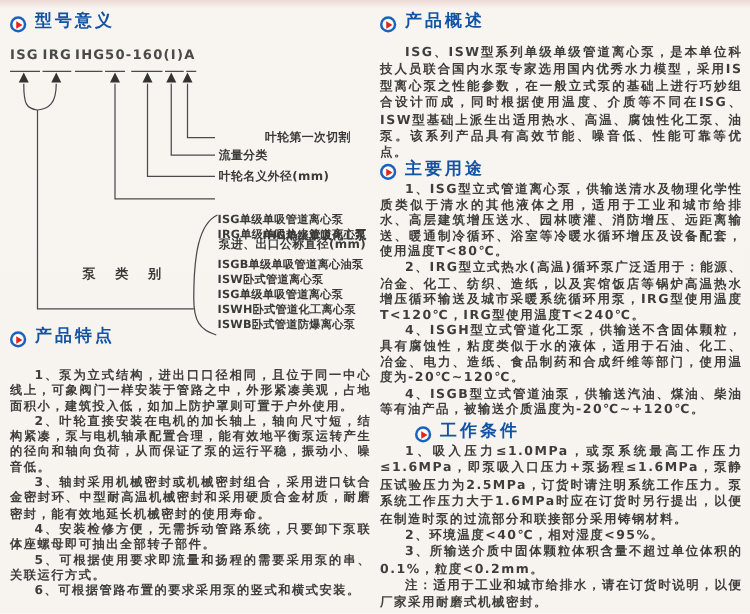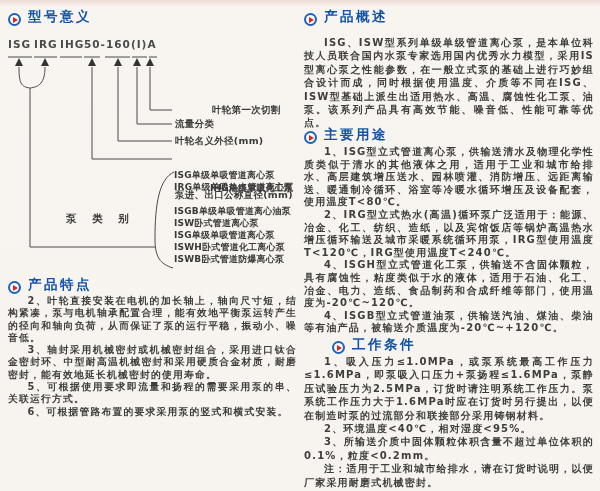"产品特点" div.sec-header { top: 268px -> 252px }
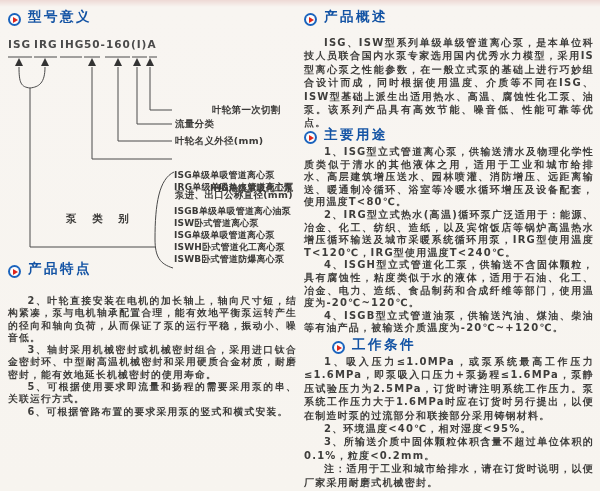"1、泵为立式结构，进出口口径相同，且位于同一中心线上，可象阀门一样安装于管路之中" p { html: none -> <p>1、泵为立式结构，进出口口径相同，且位于同一中心线上，可象阀门一样安装于管路之中，外形紧凑美观，占地面积小，建筑投入低，如加上防护罩则可置于户外使用。</p> }
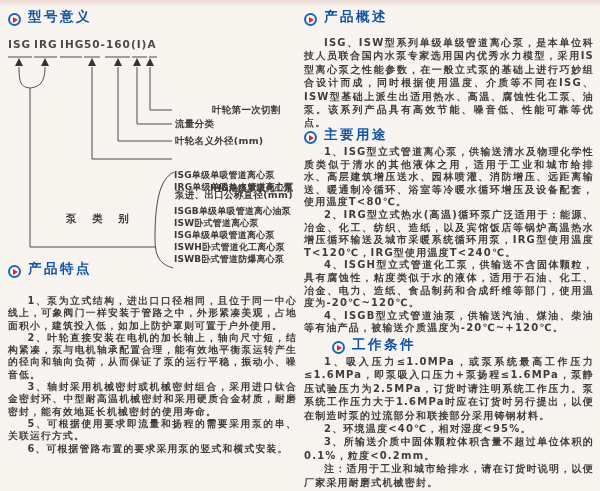"4、安装检修方便，无需拆动管路系统，只要卸下泵联体座螺母即可抽出全部转子部件。" p { html: none -> <p>4、安装检修方便，无需拆动管路系统，只要卸下泵联体座螺母即可抽出全部转子部件。</p> }
